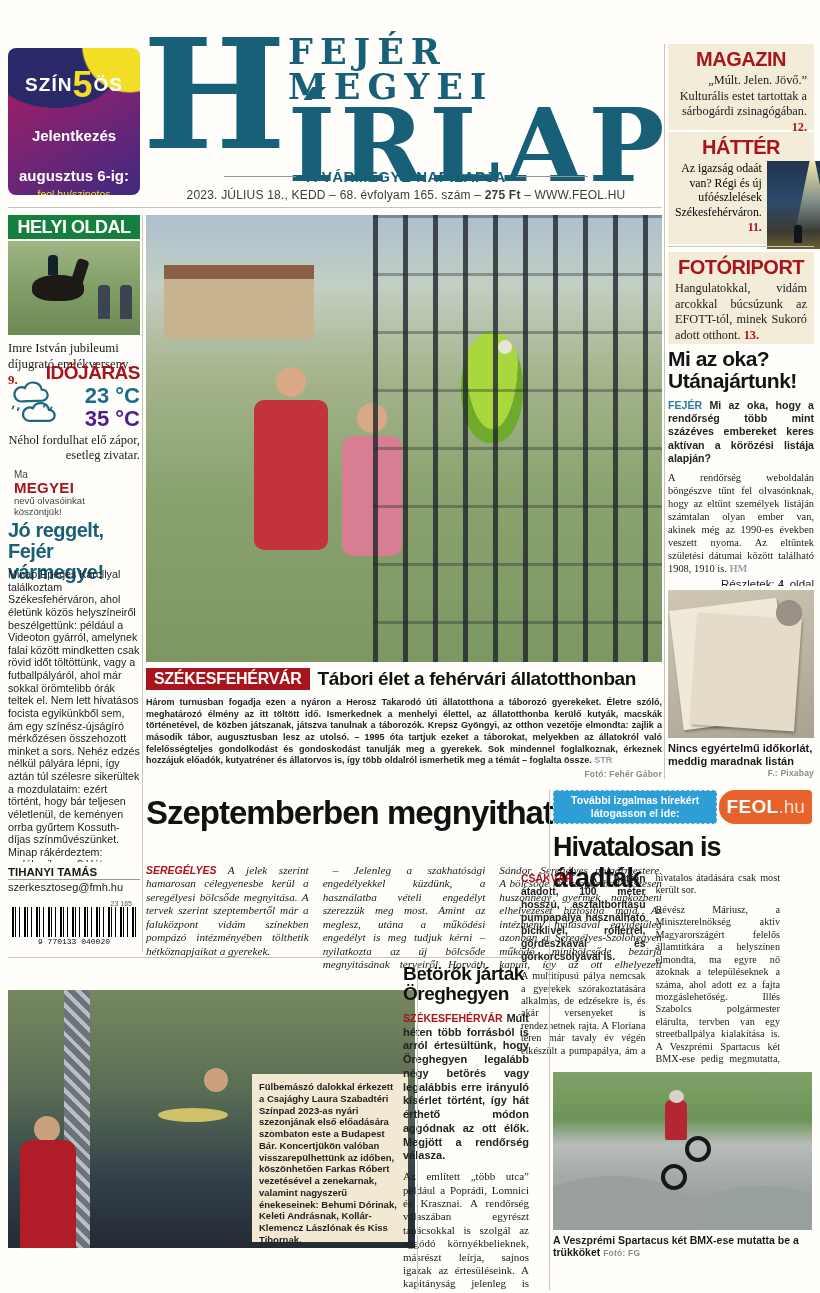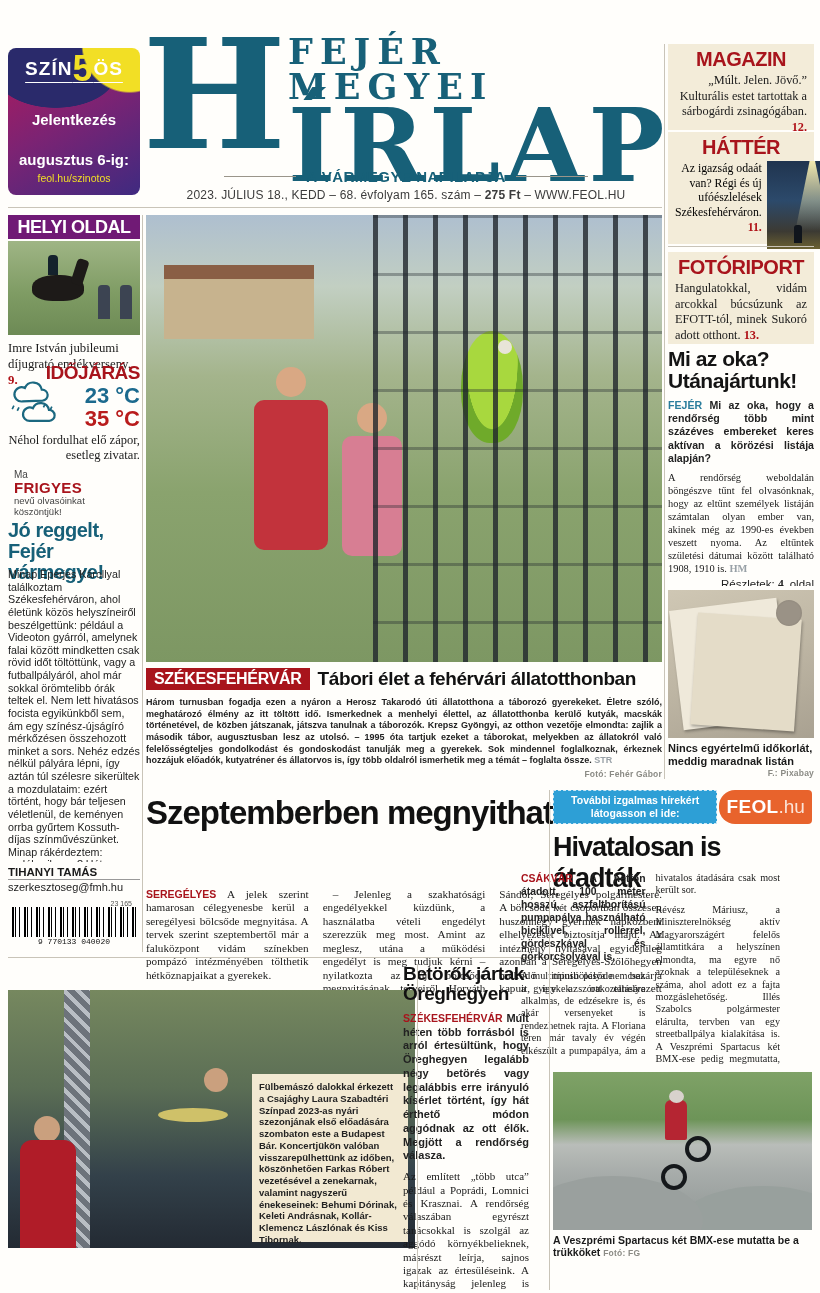"SZÍN5ÖS" .ad-brand { margin-top: 0 -> 16px; text-decoration: underline -> none }
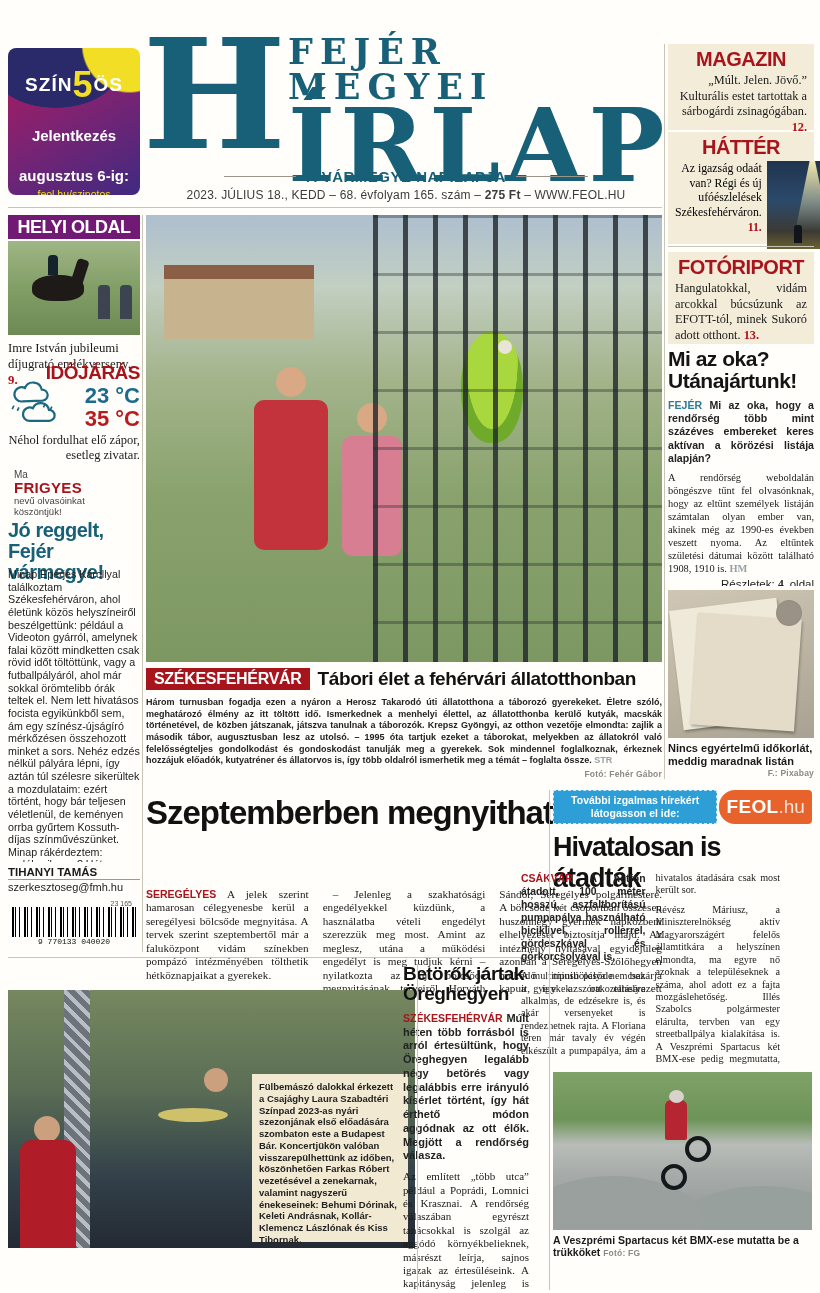"HELYI OLDAL" .helyi-banner { background: #701a75 -> #15803d }
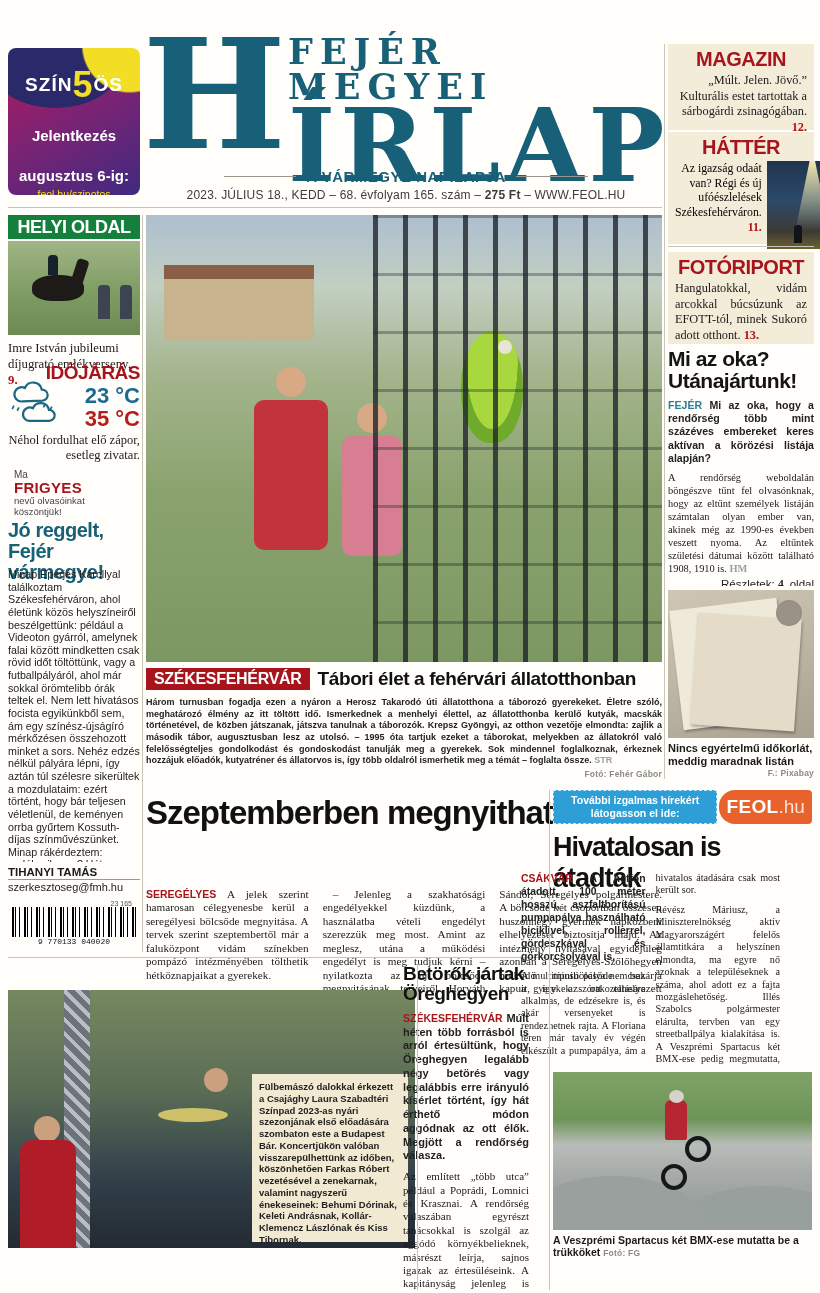"35 °C" .w-high { color: #b91c1c -> #4c1d95 }
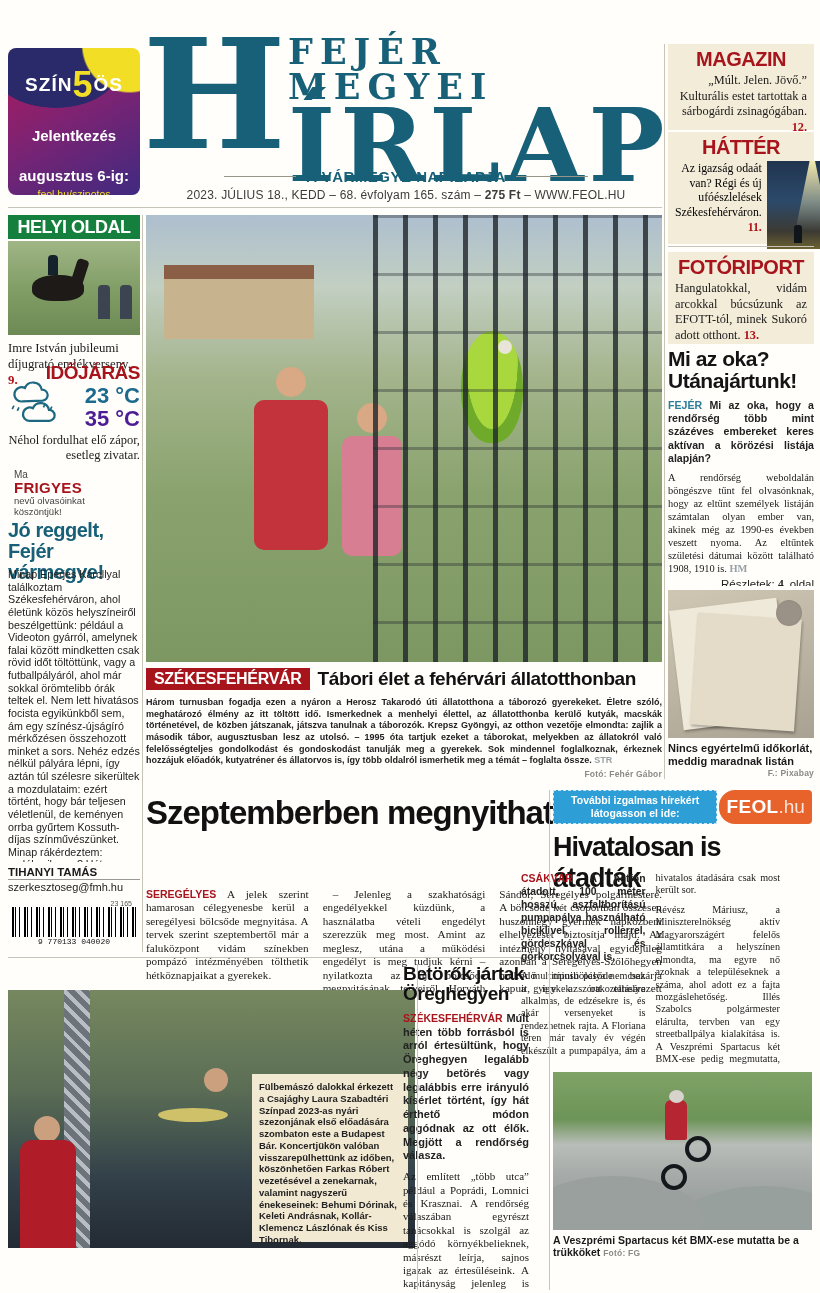"FRIGYES" div.nd-name { text: FRIGYES -> MEGYEI }
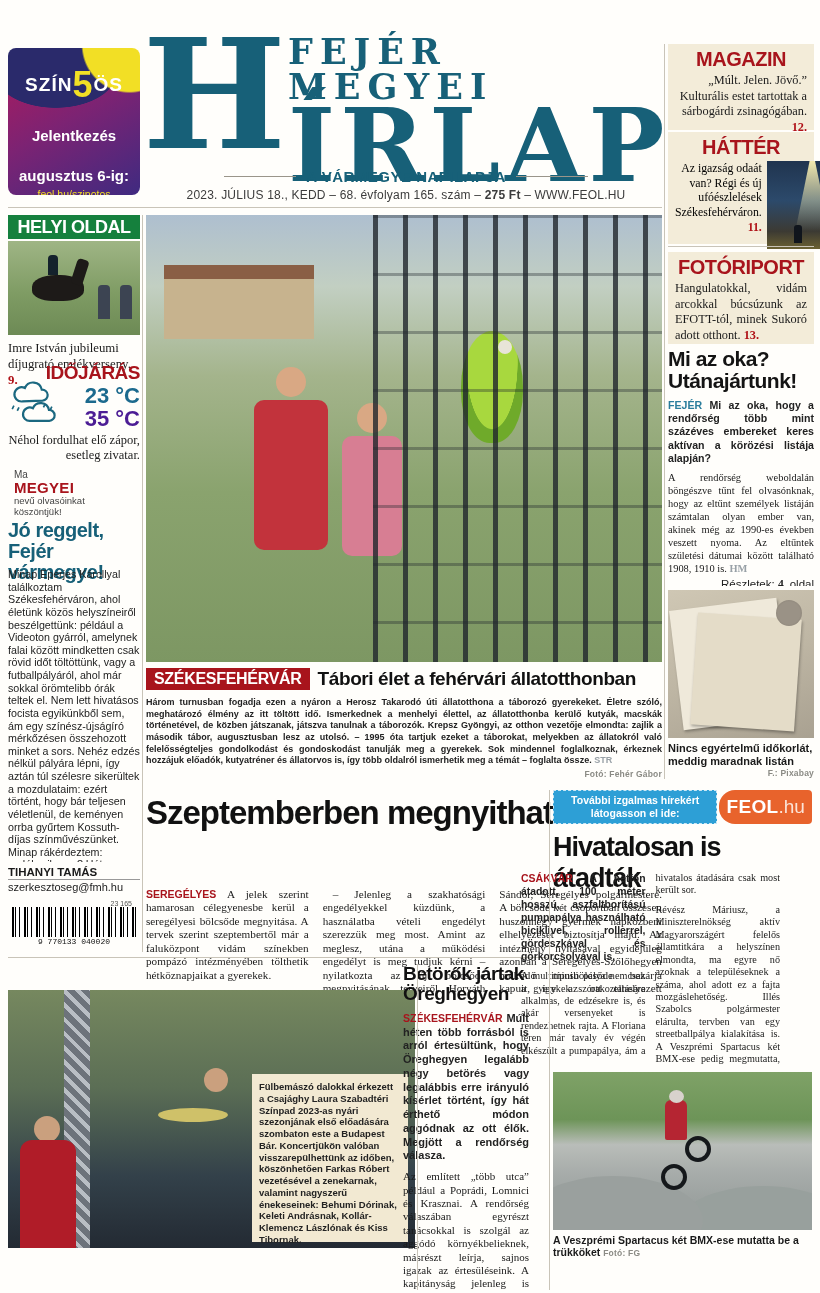"SEREGÉLYES A jelek szerint hamarosan" .szept-body { font-style: none -> italic; top: 888px -> 864px }
